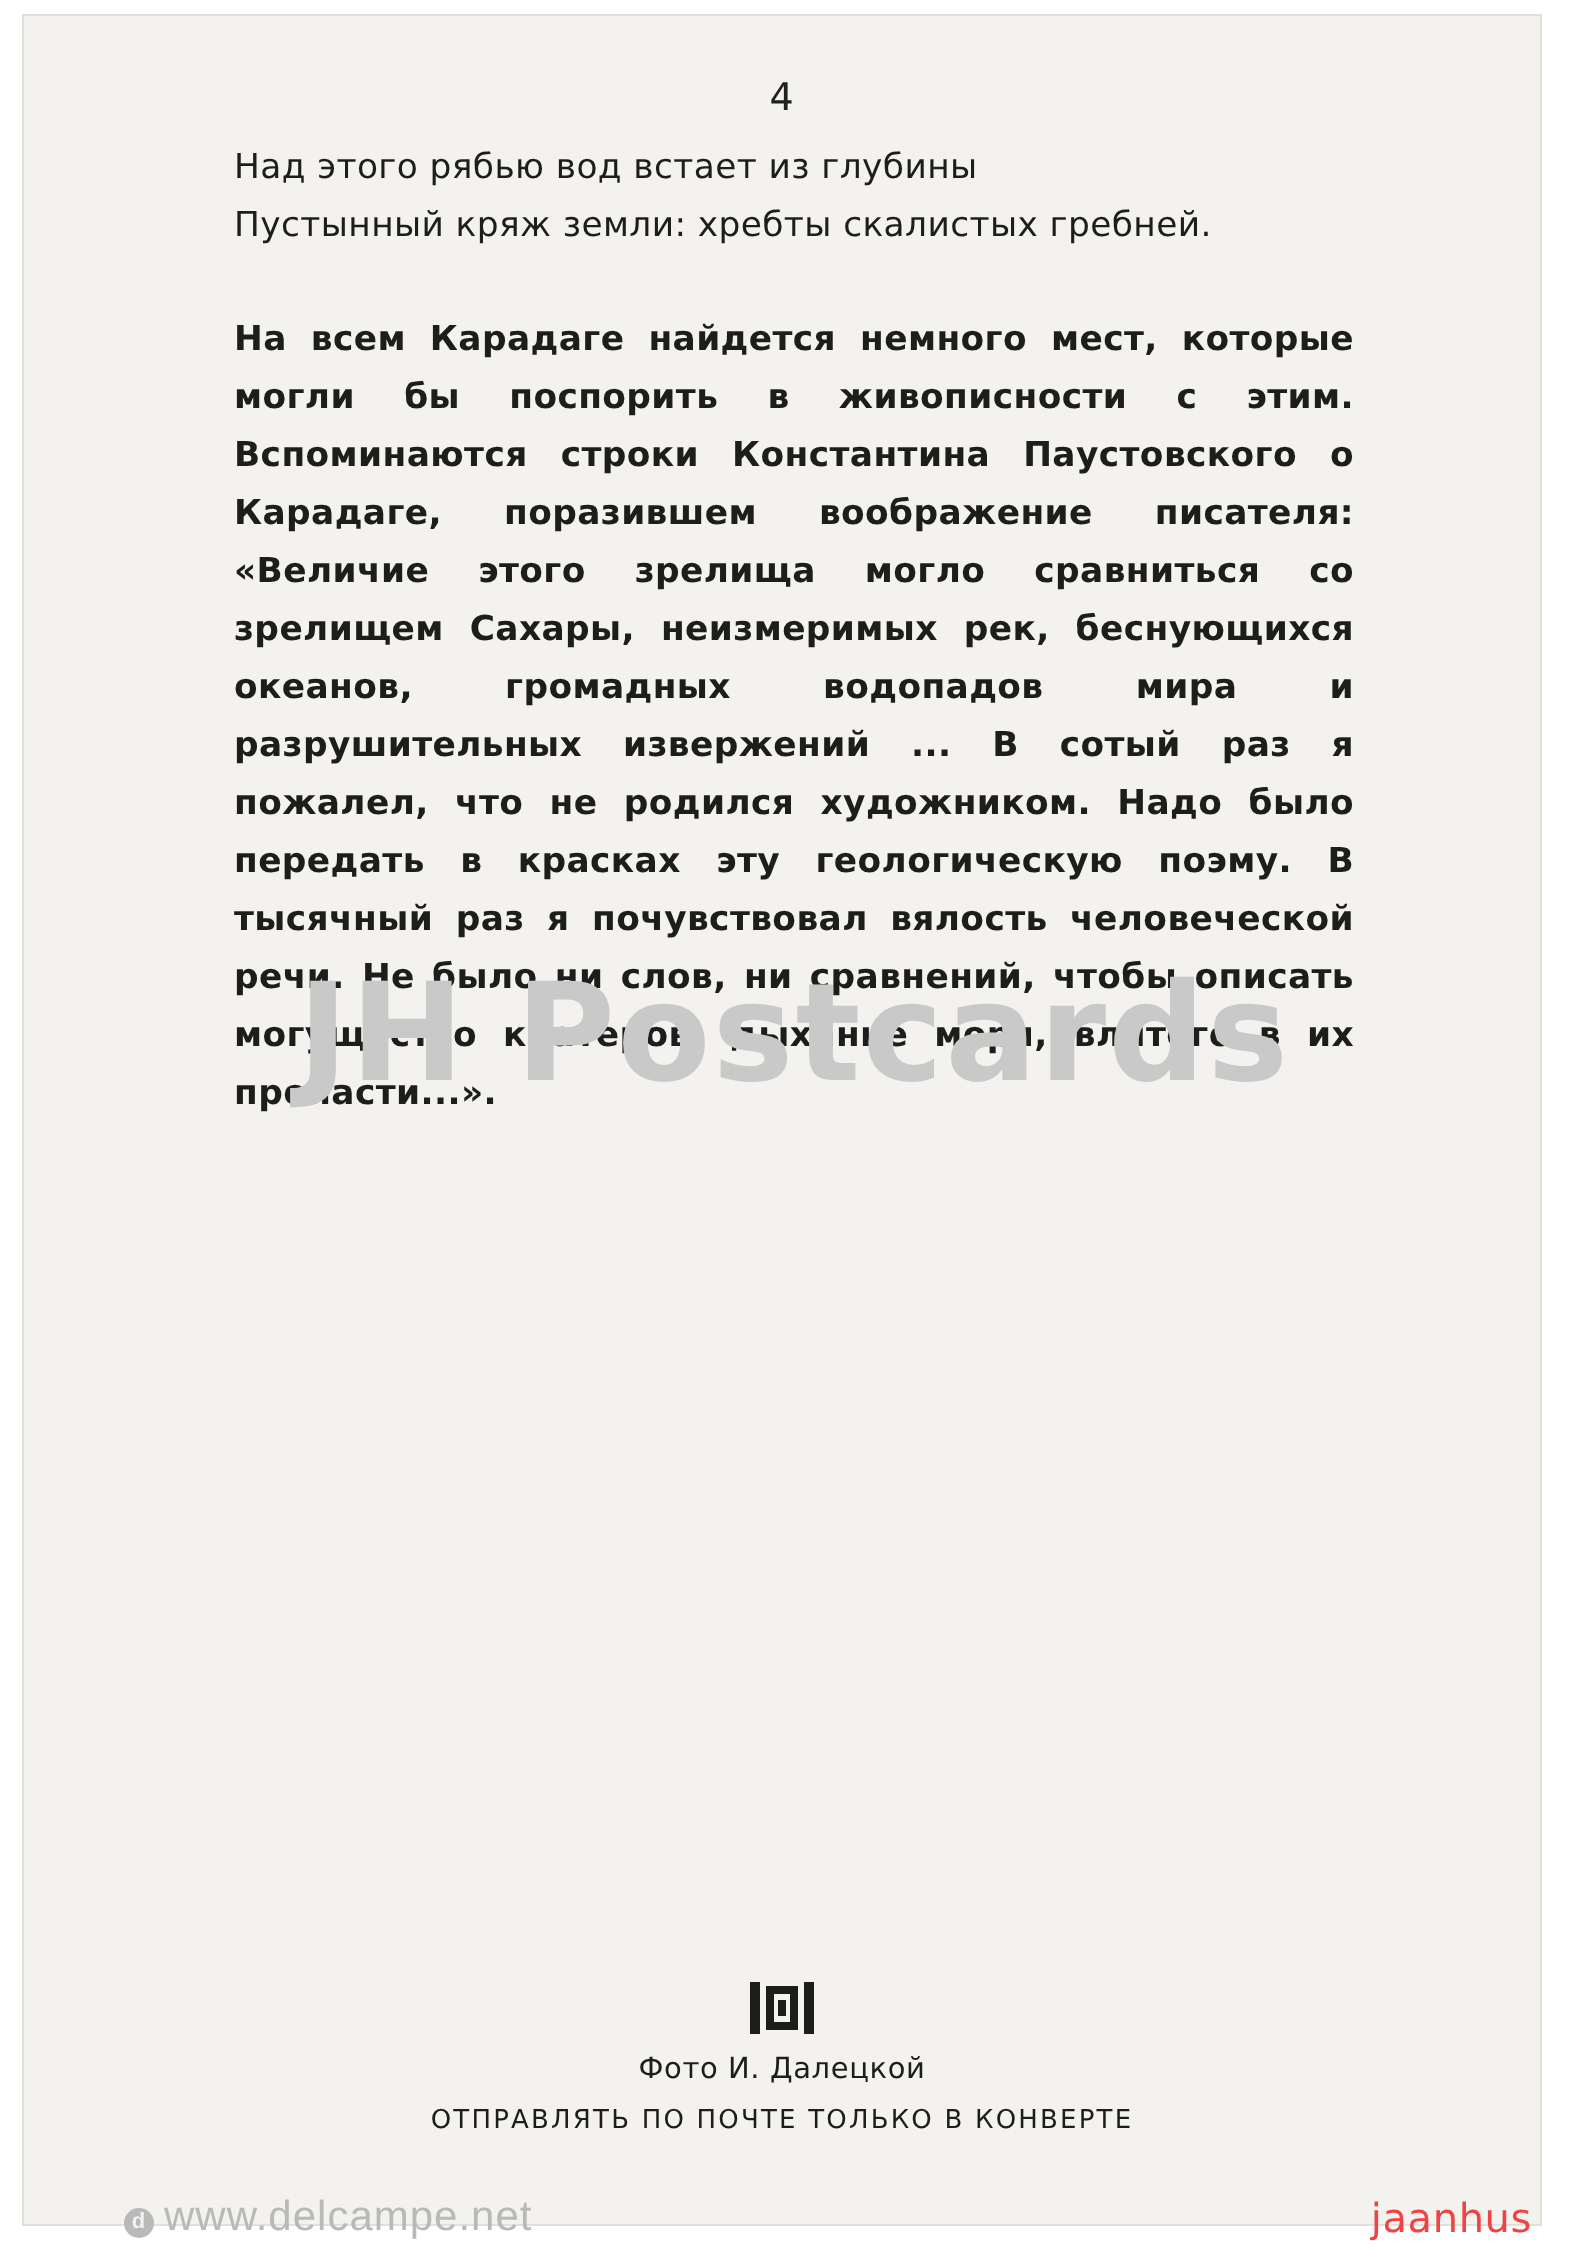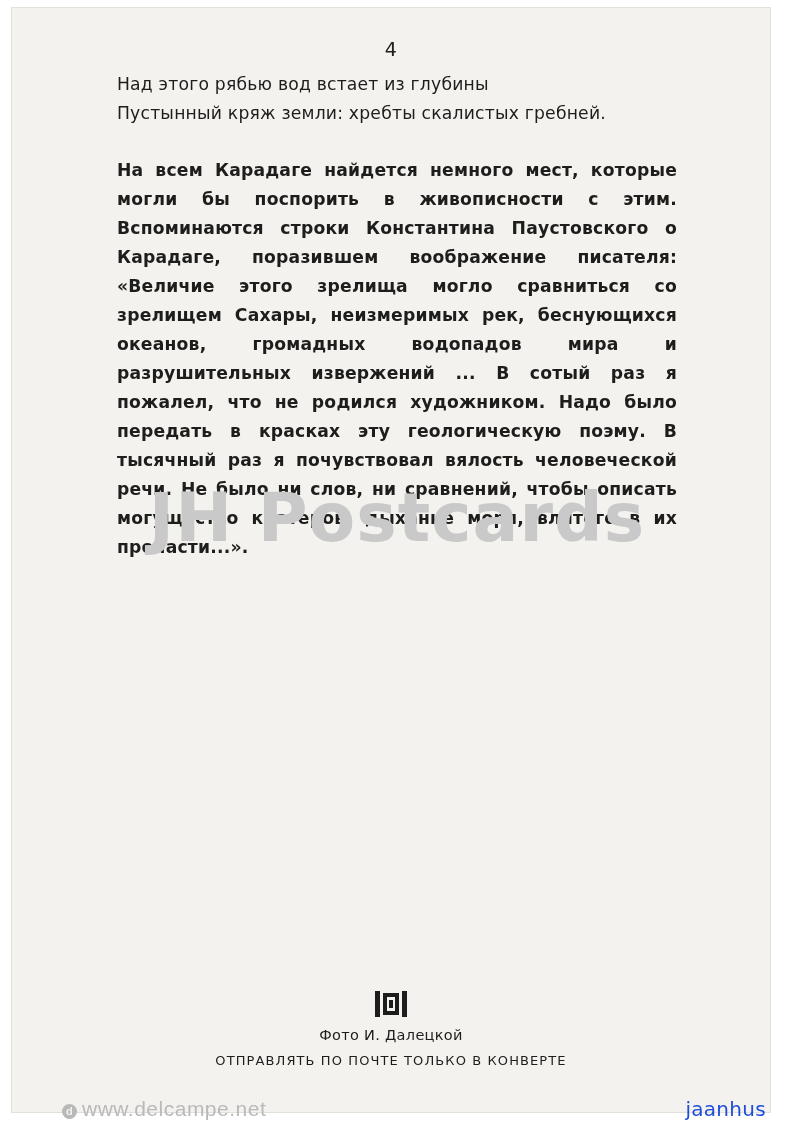"jaanhus" .wm-jaanhus { color: #1d4ed8 -> #ef4444 }
